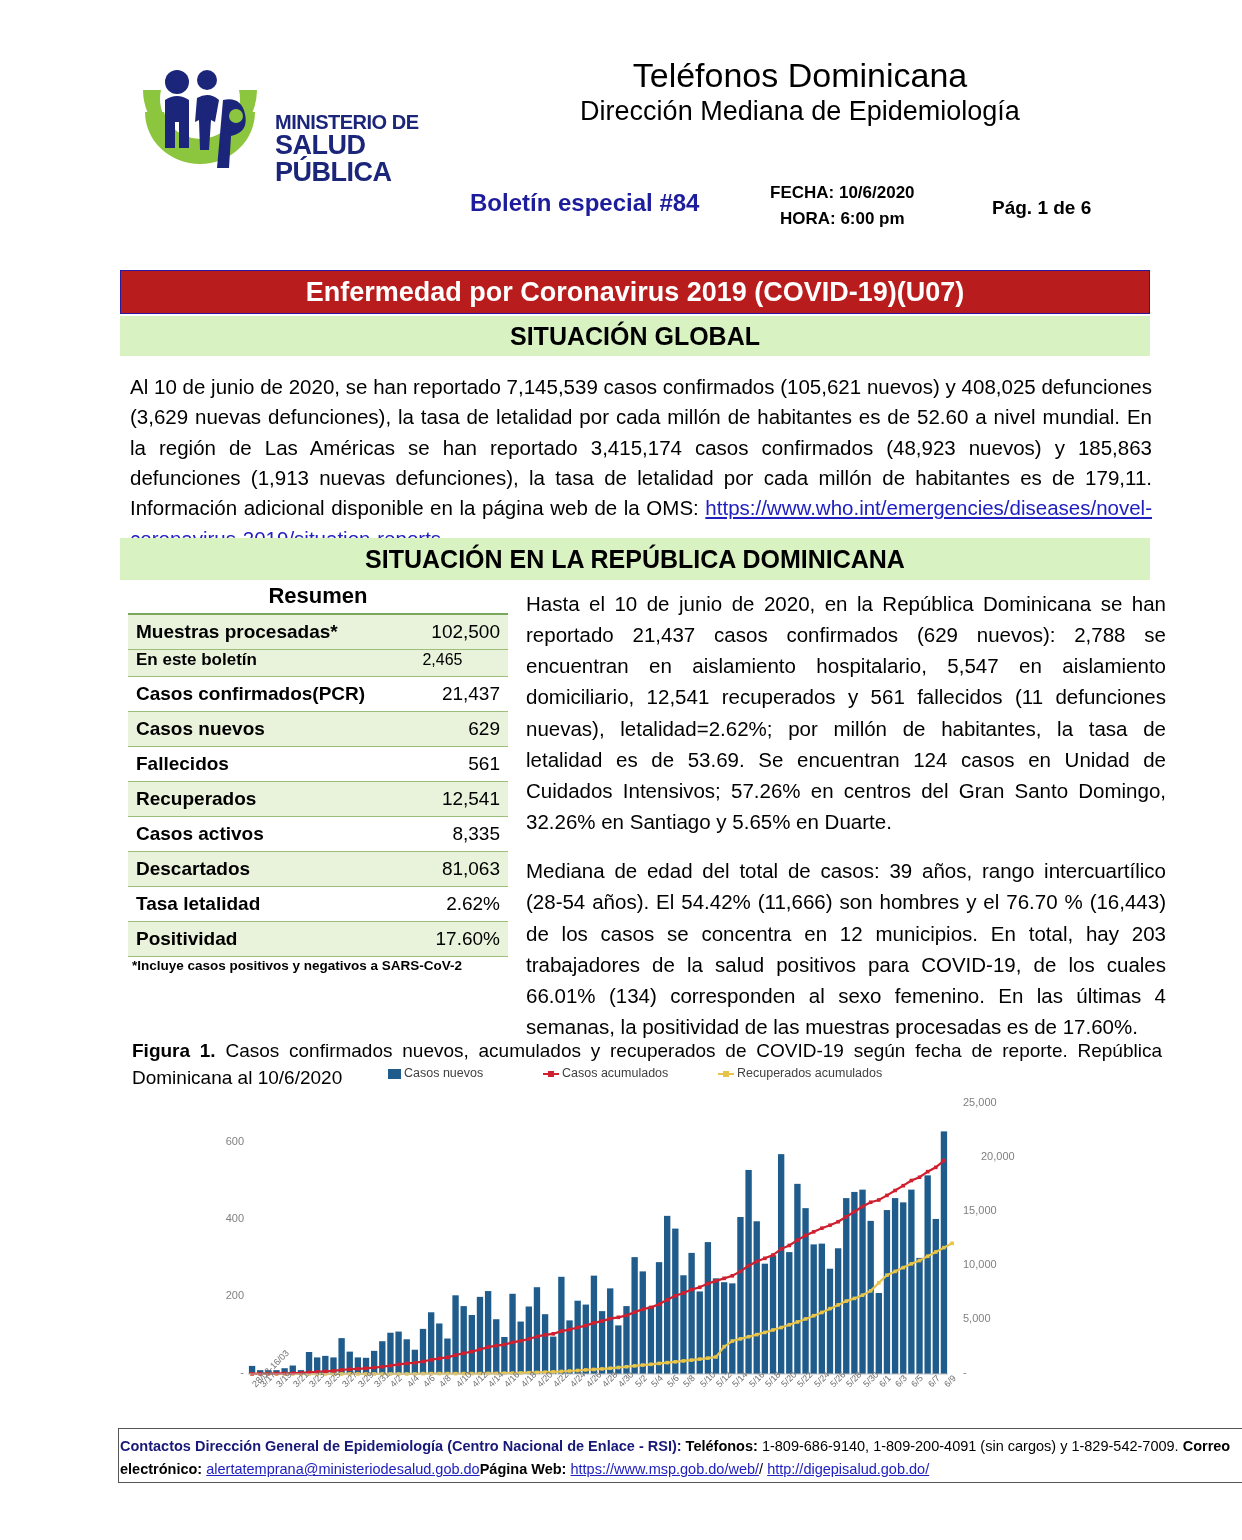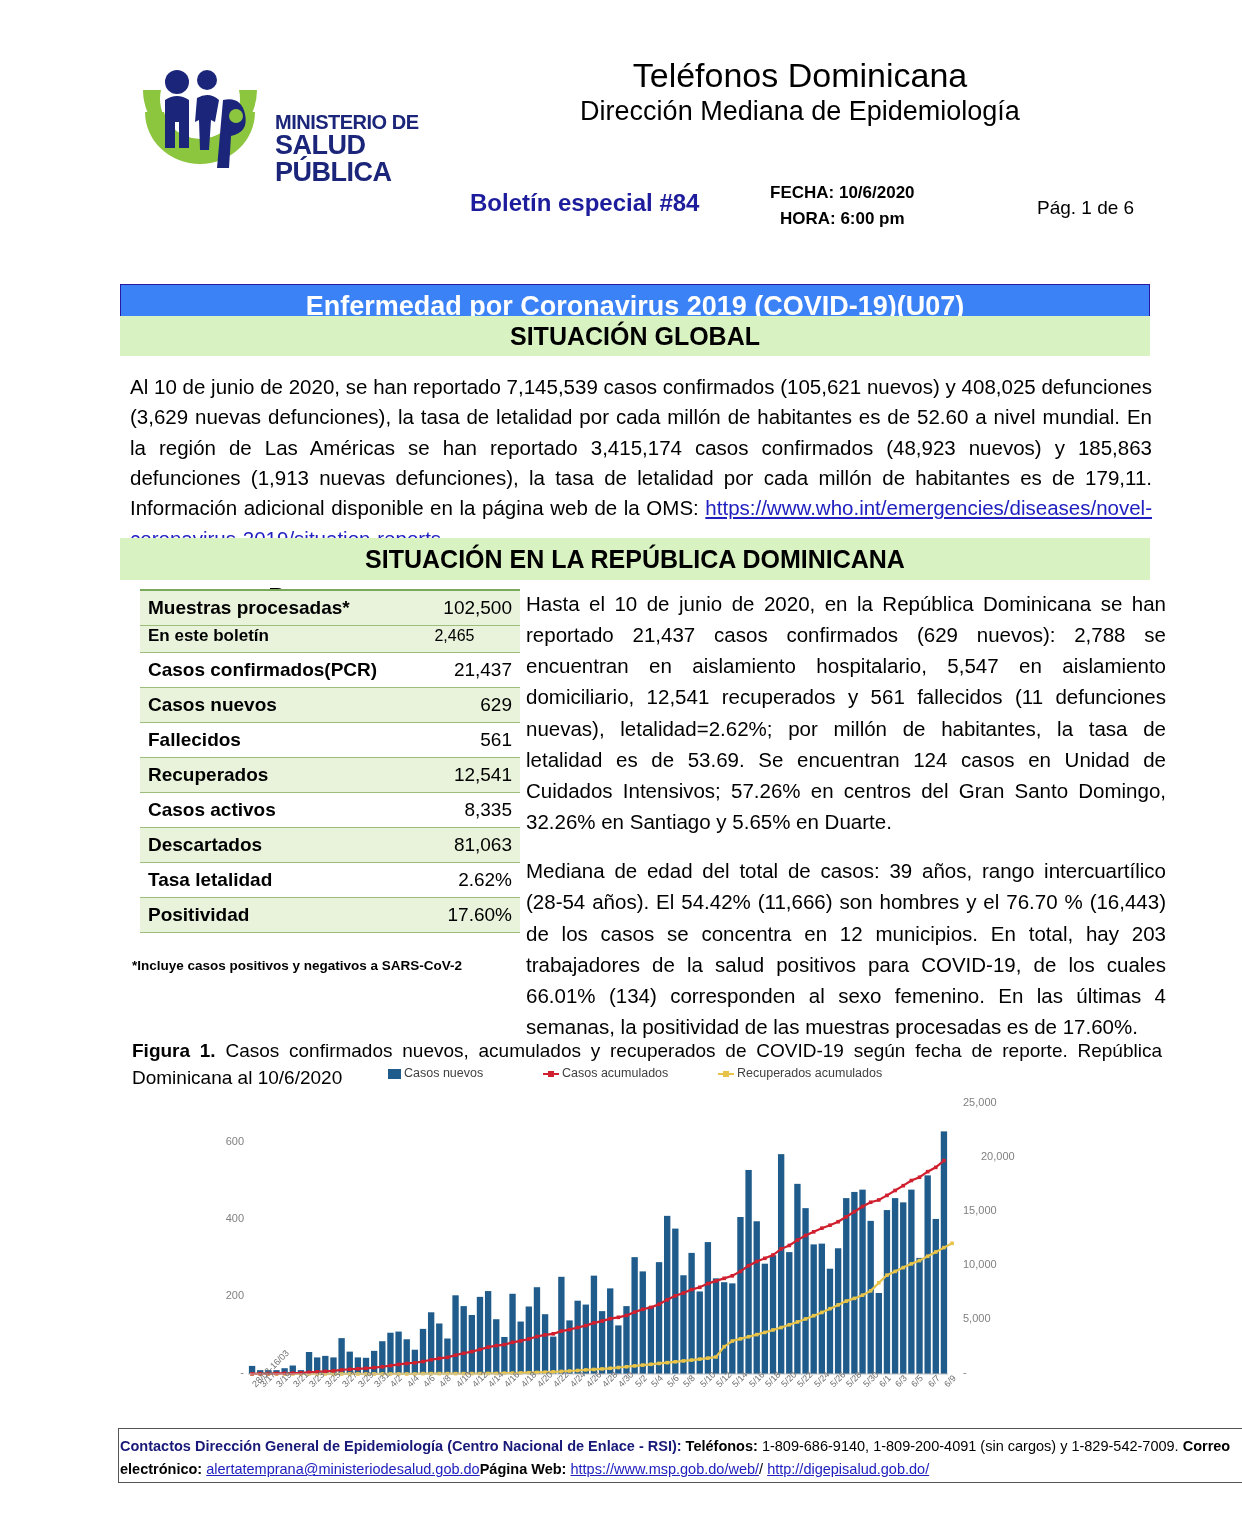"Pág. 1 de 6" .pagina { font-weight: normal -> bold; left: 587px -> 542px }
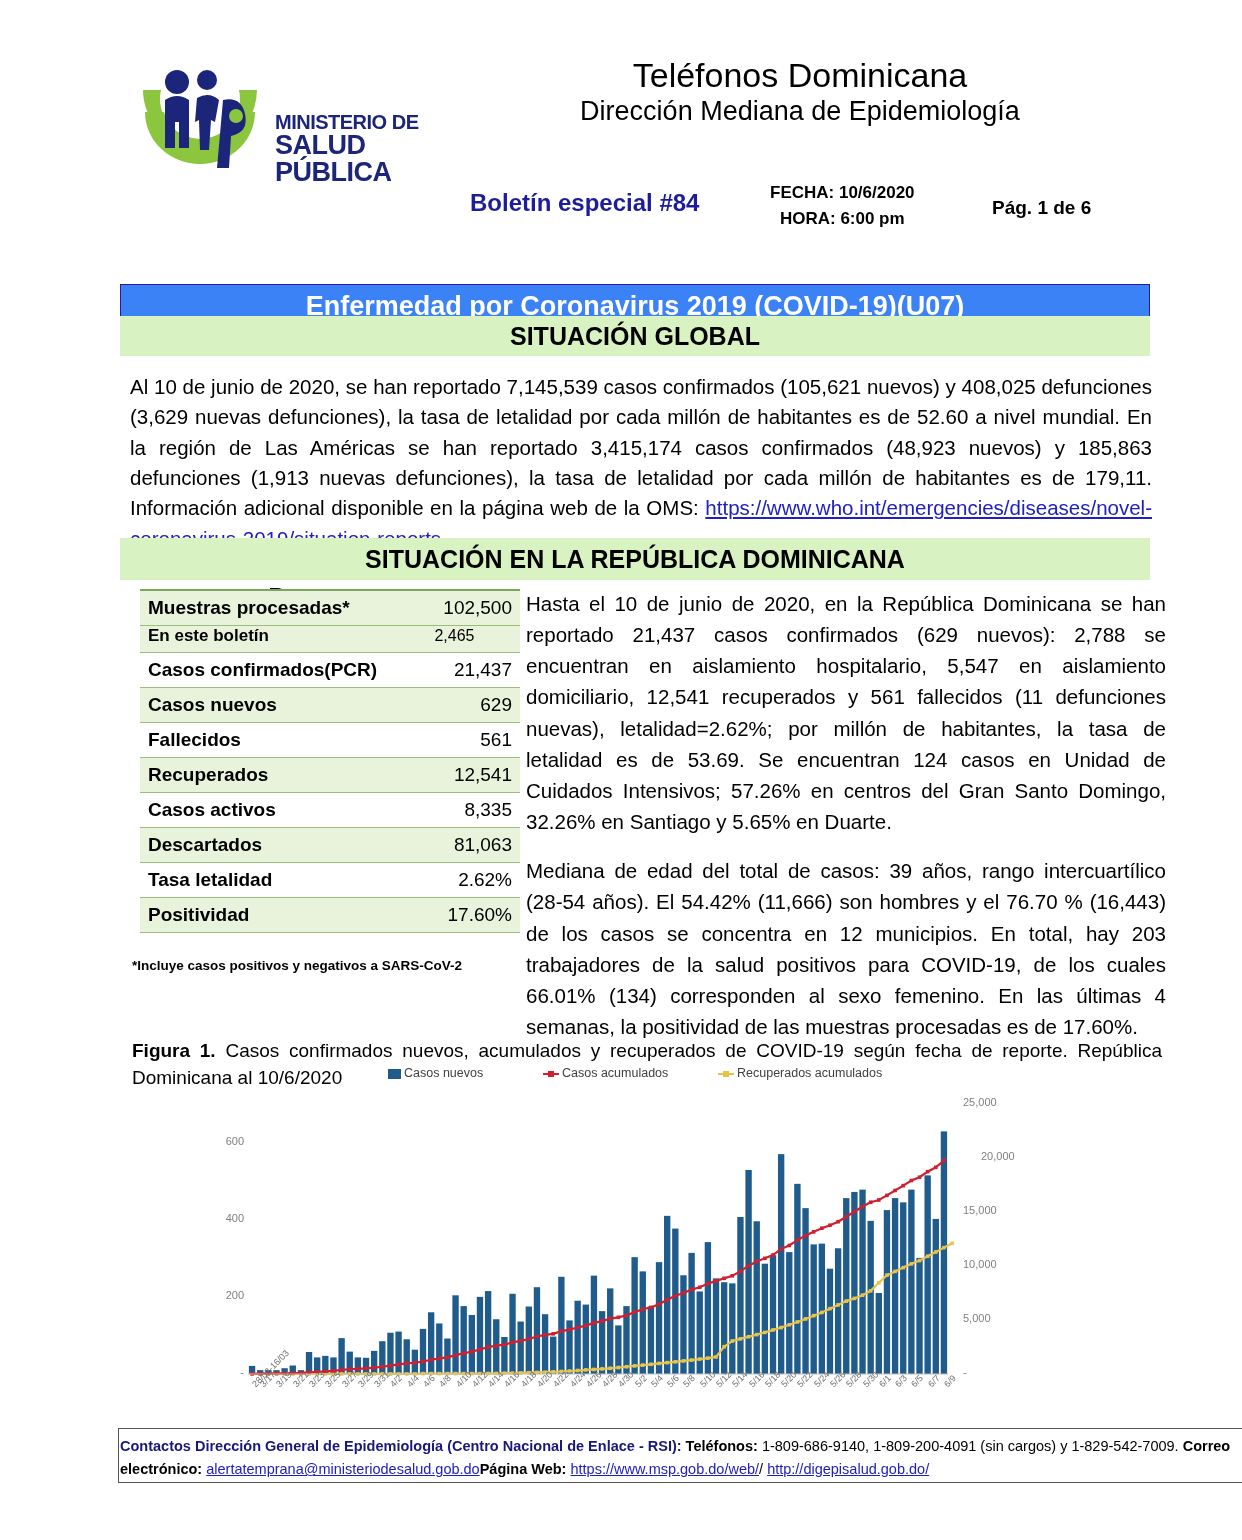"Enfermedad por Coronavirus 2019" .banner-blue { background: #3b82f6 -> #b91c1c; margin-top: 14px -> none }
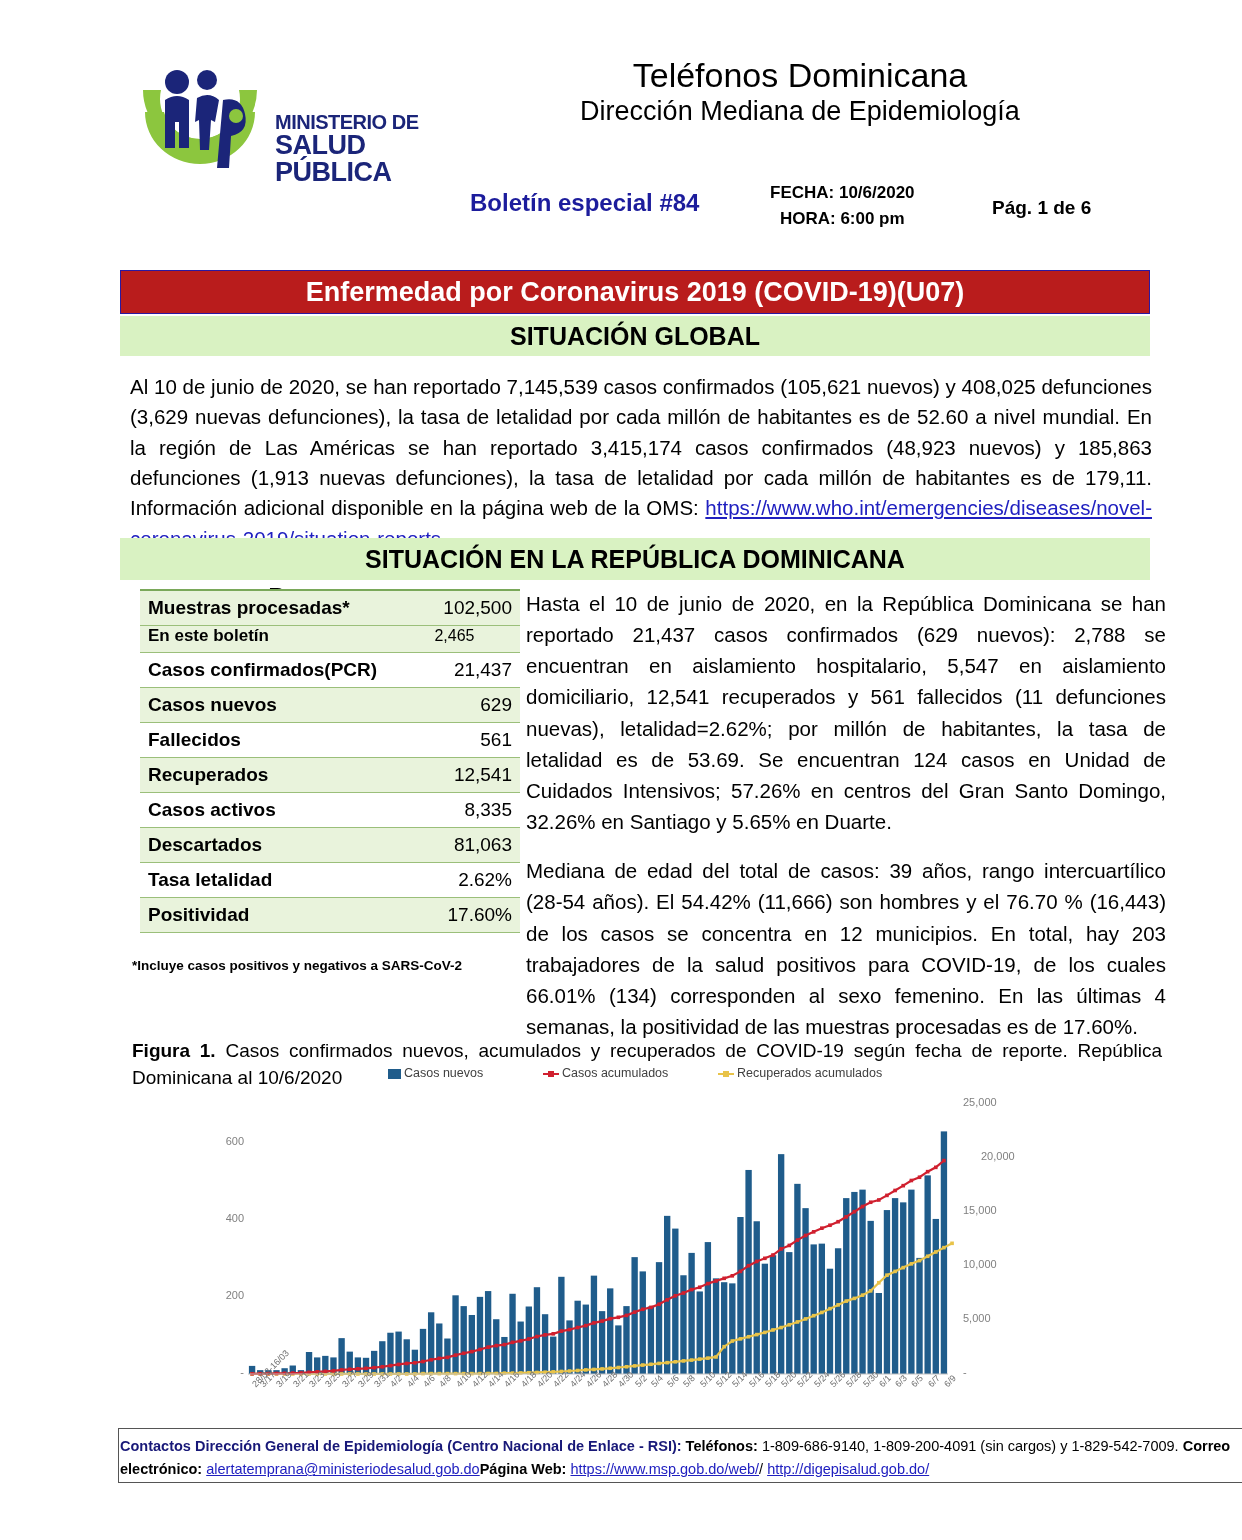"Muestras procesadas*" .tbl { margin-left: 12px -> none; top: 589px -> 613px }
